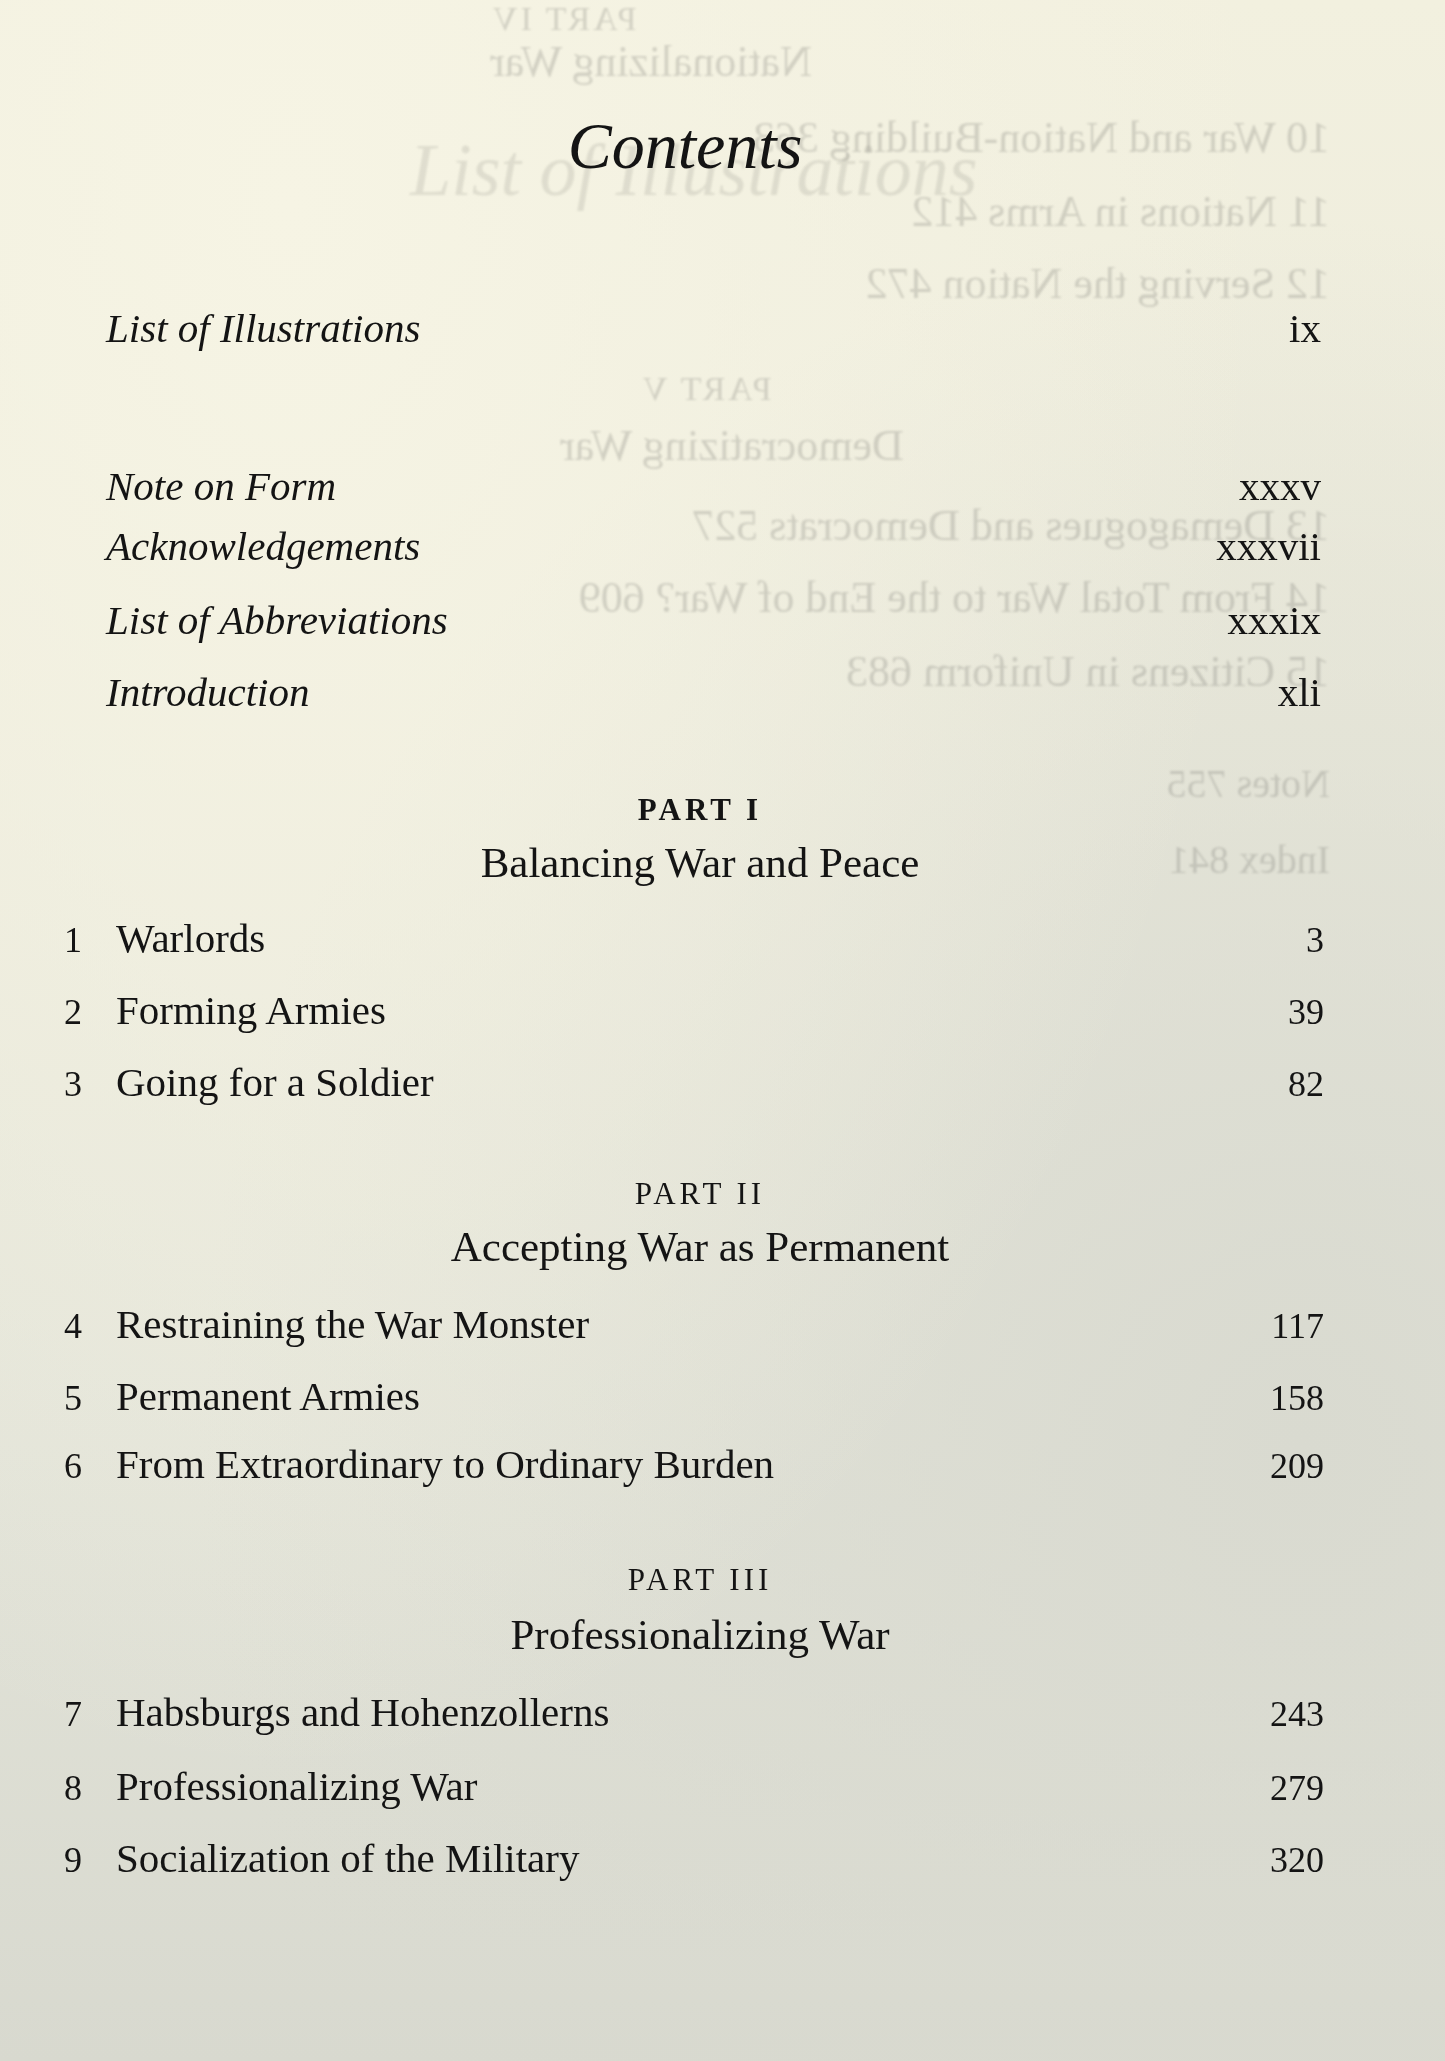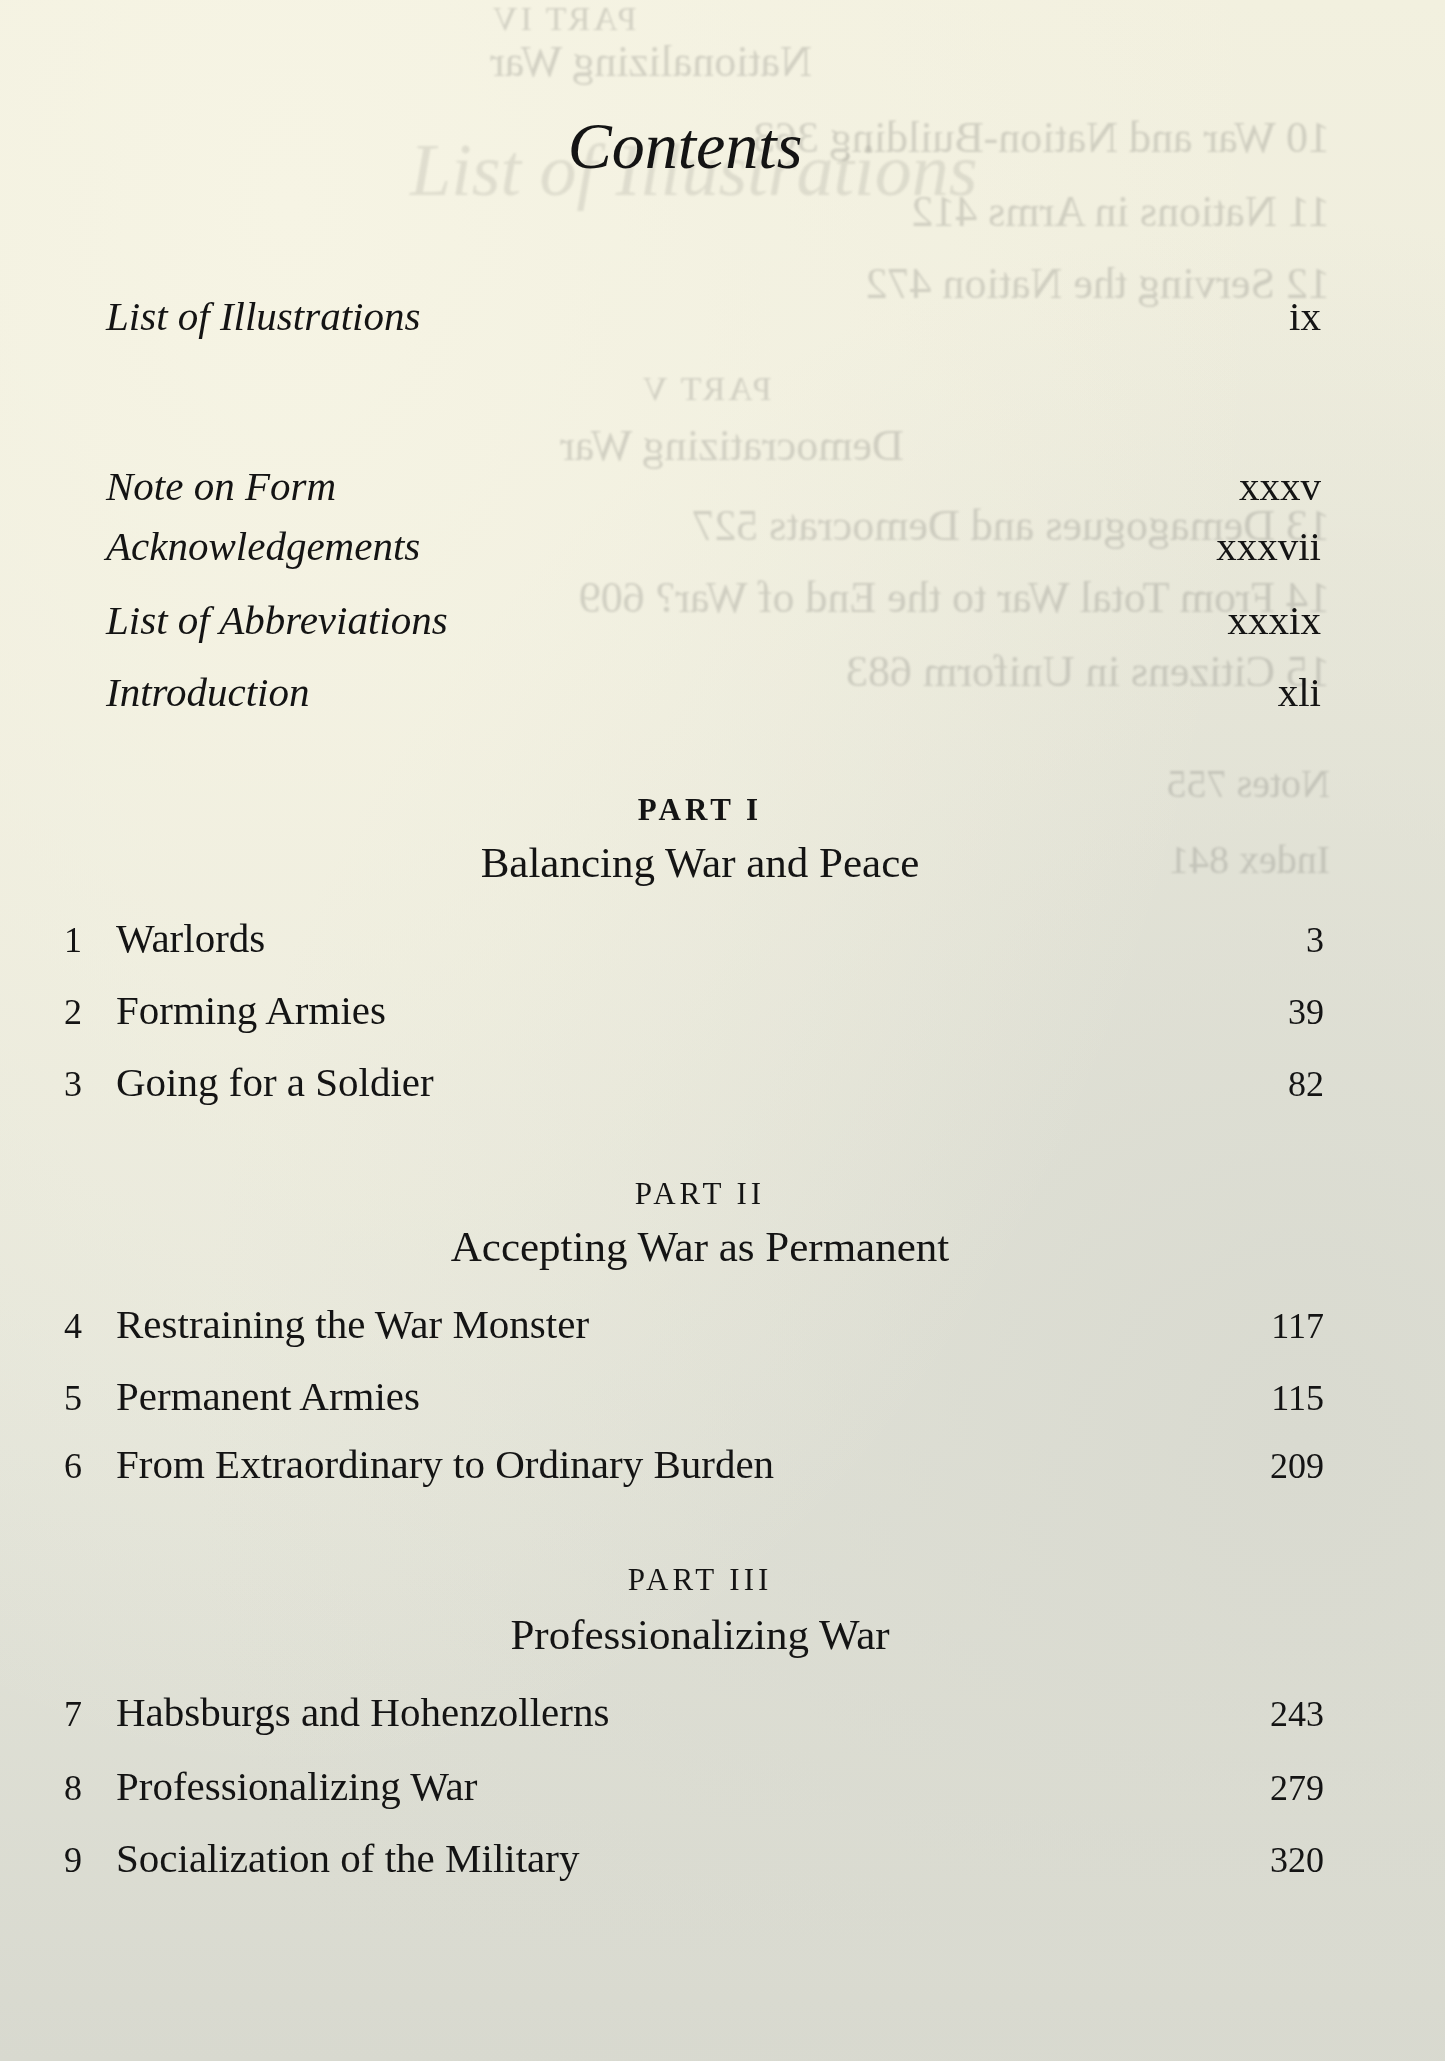"List of Illustrations" div.front-row { top: 292px -> 304px }
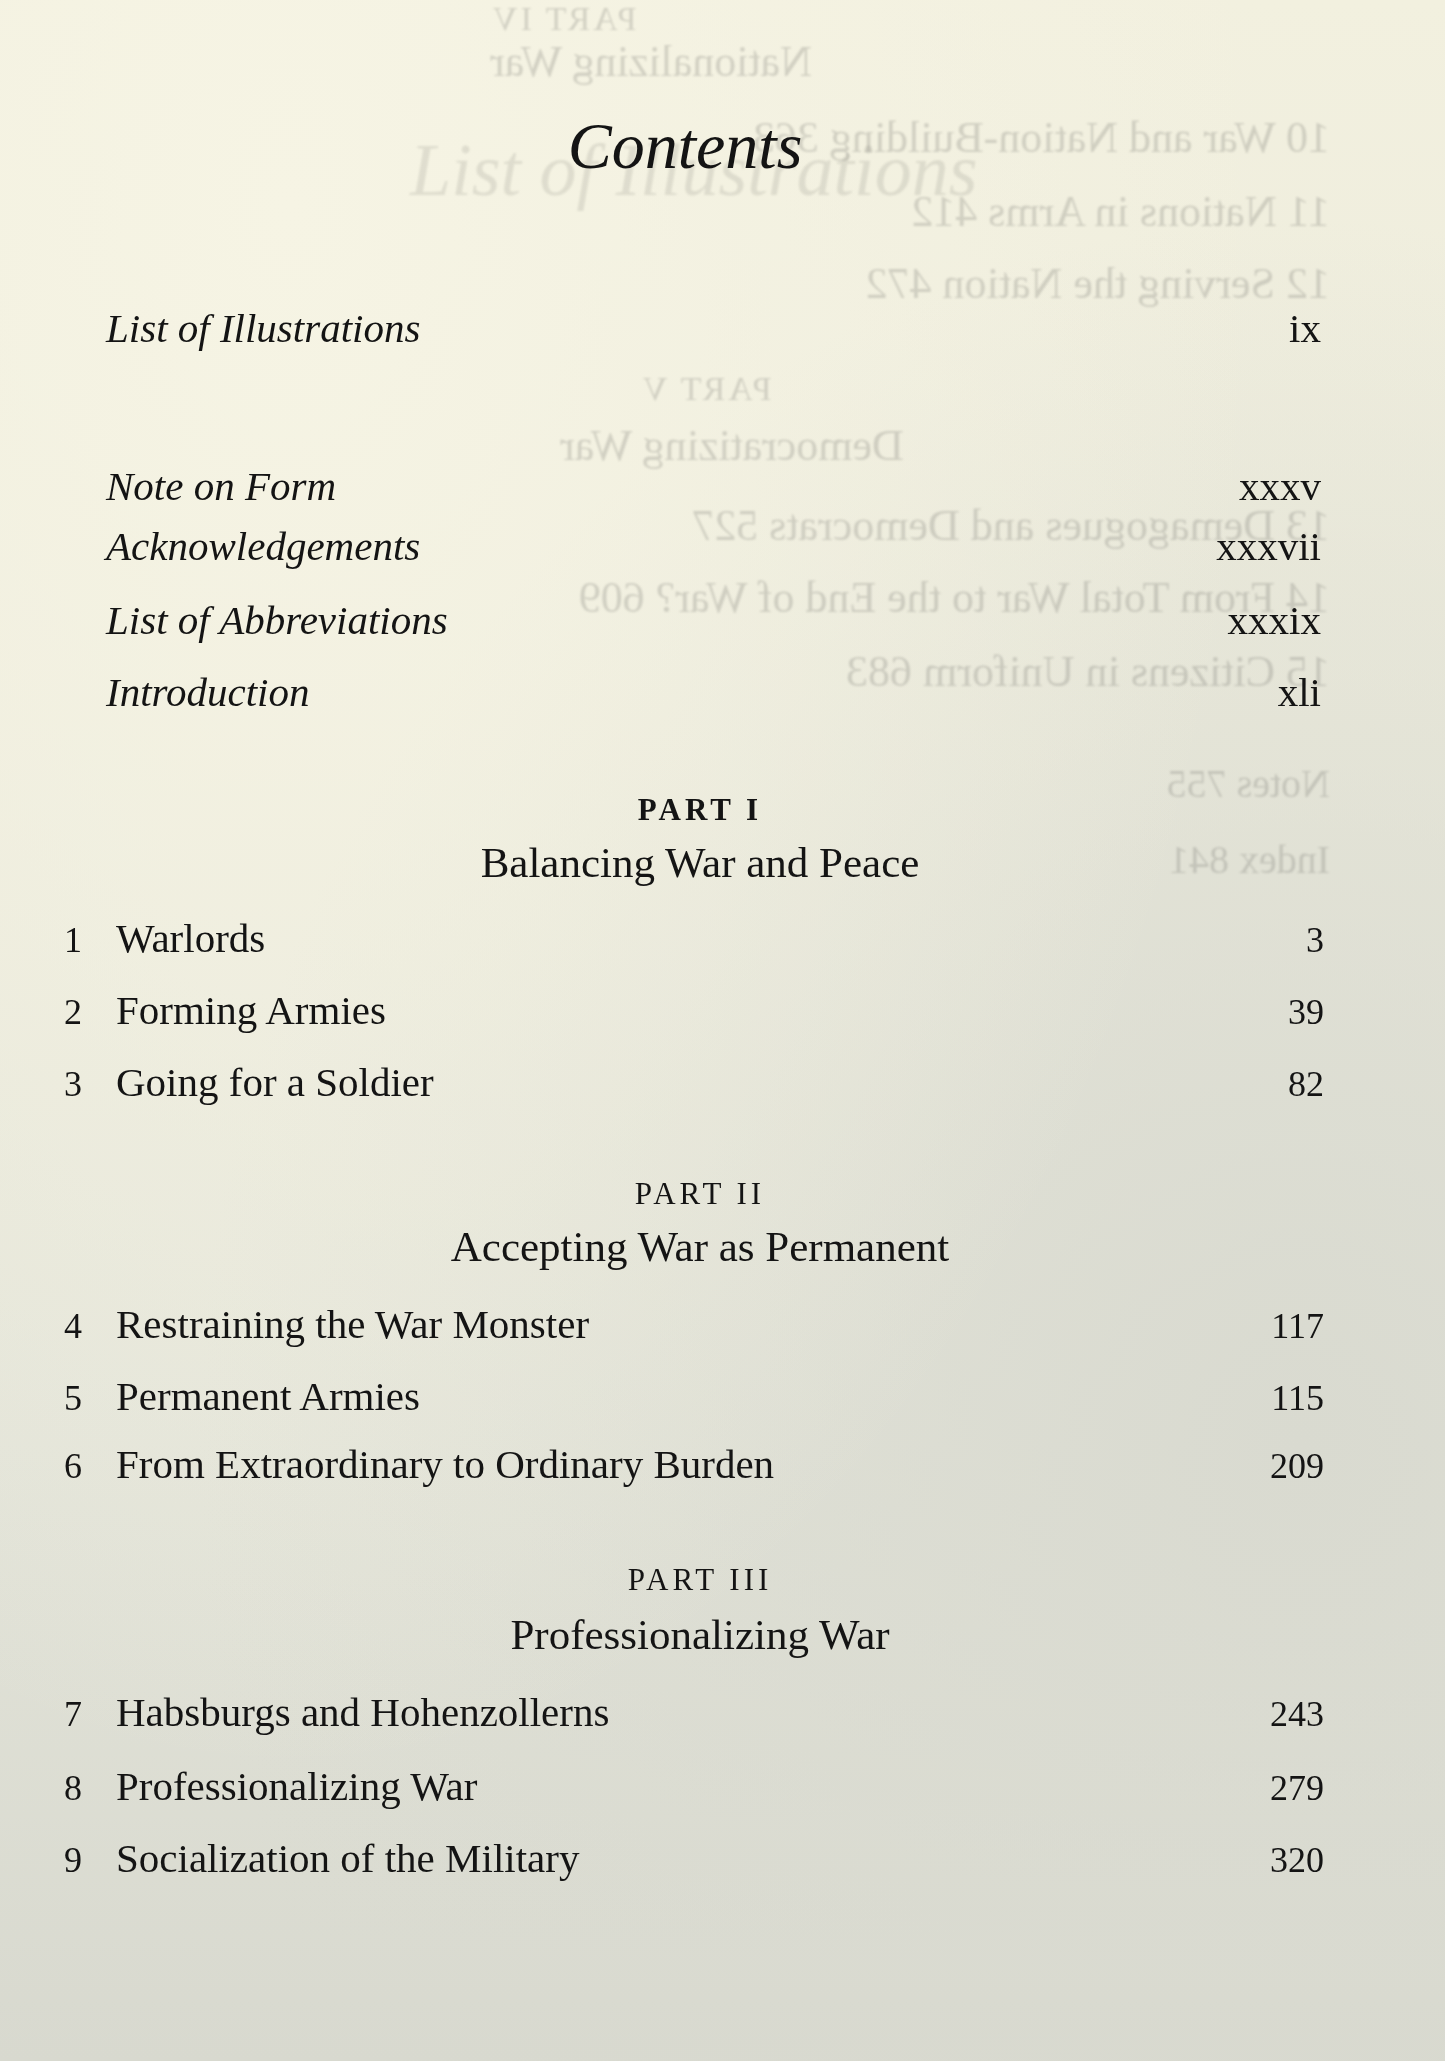"115" span.page-num { text: 115 -> 158 }
